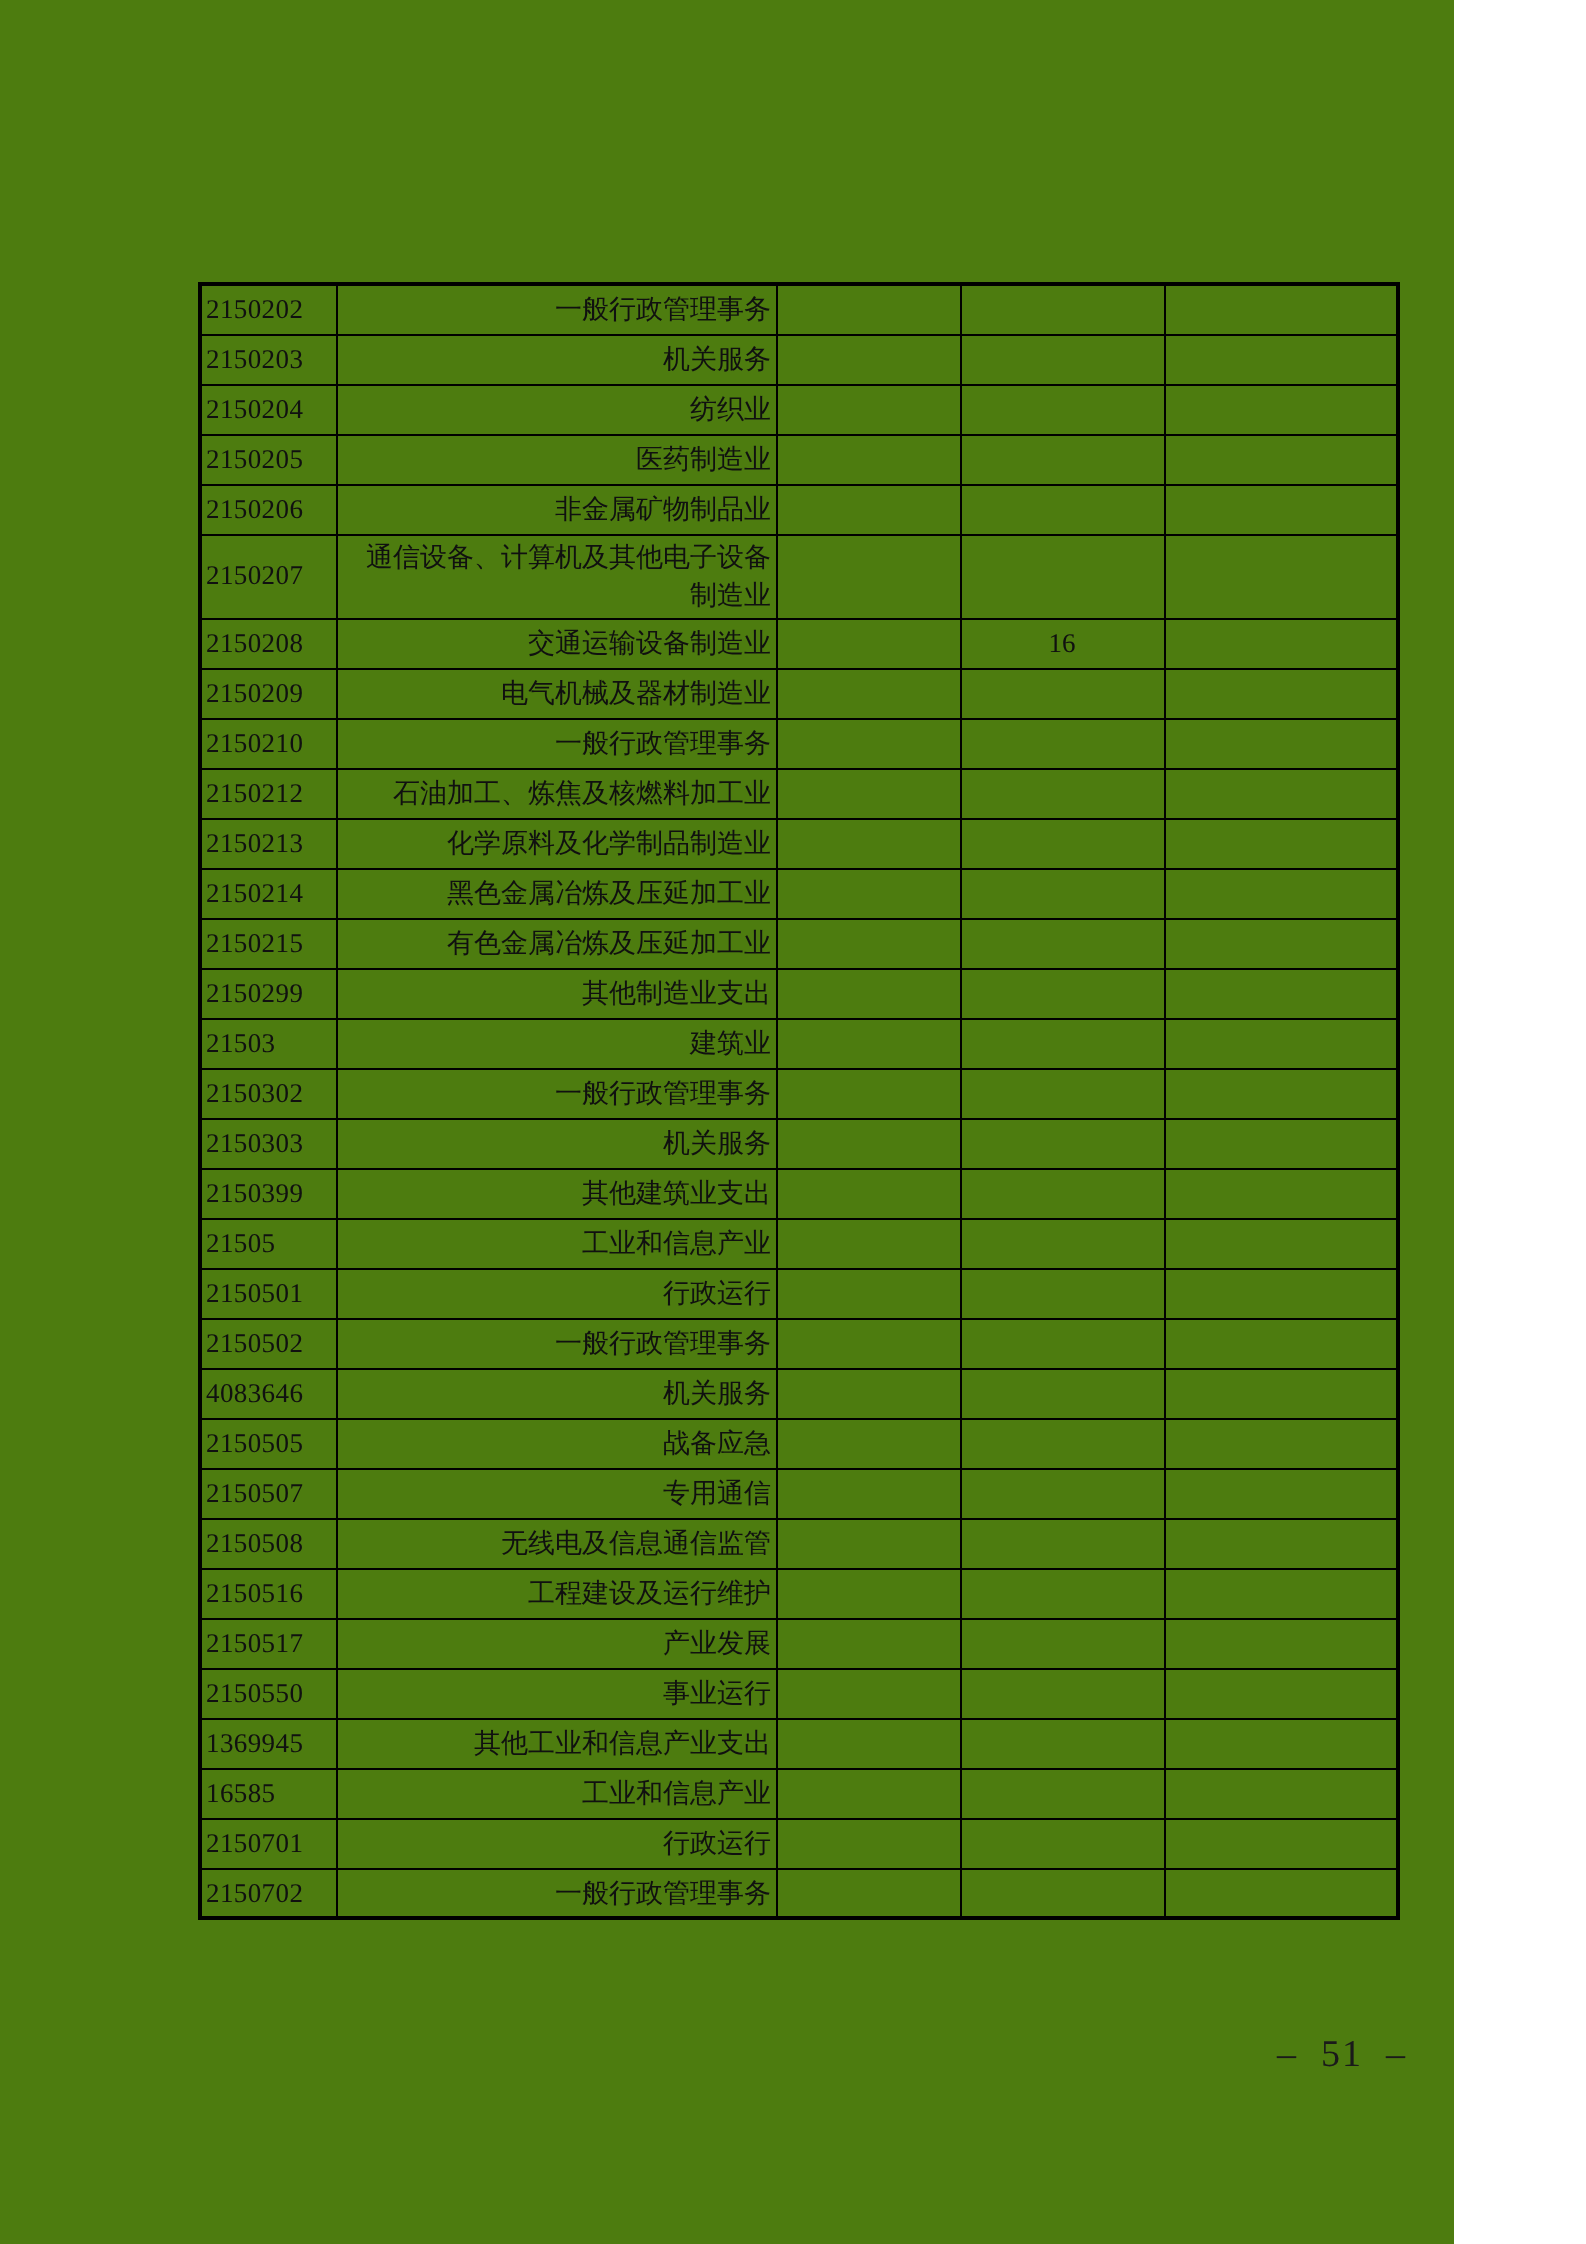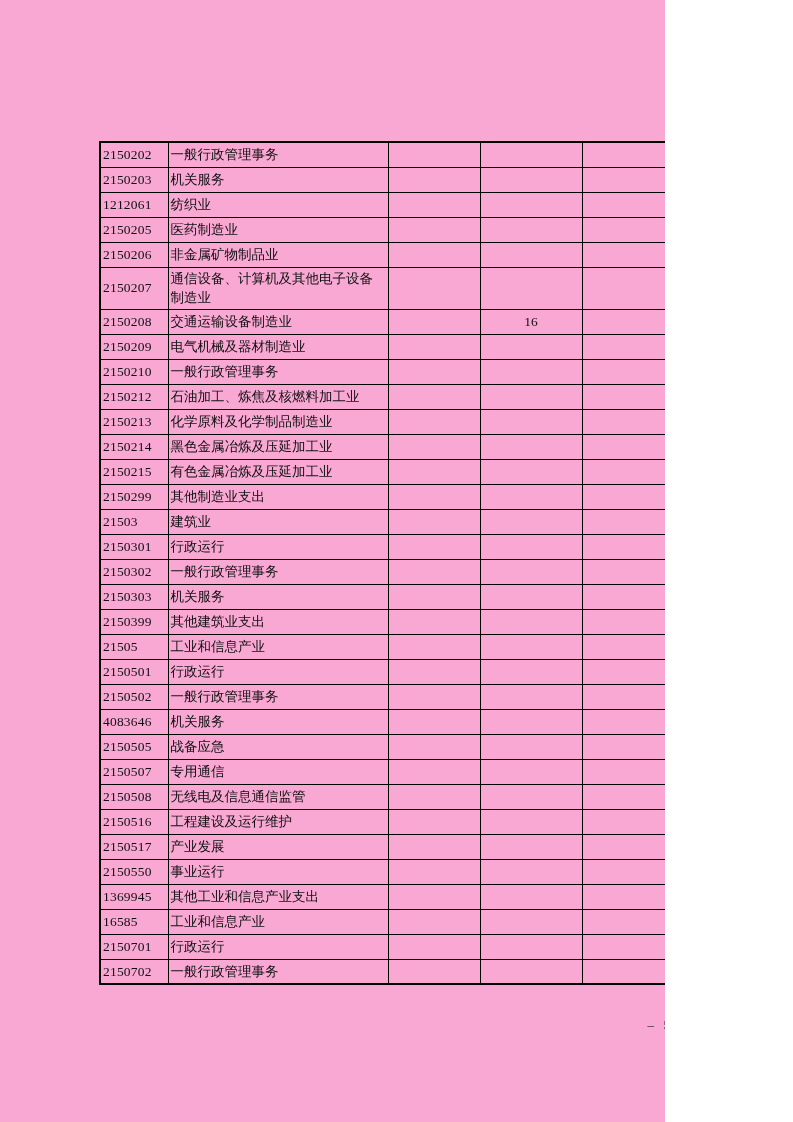"2150202" .page { background: #f9a8d4 -> #4d7c0f; width: 665px -> 727px }
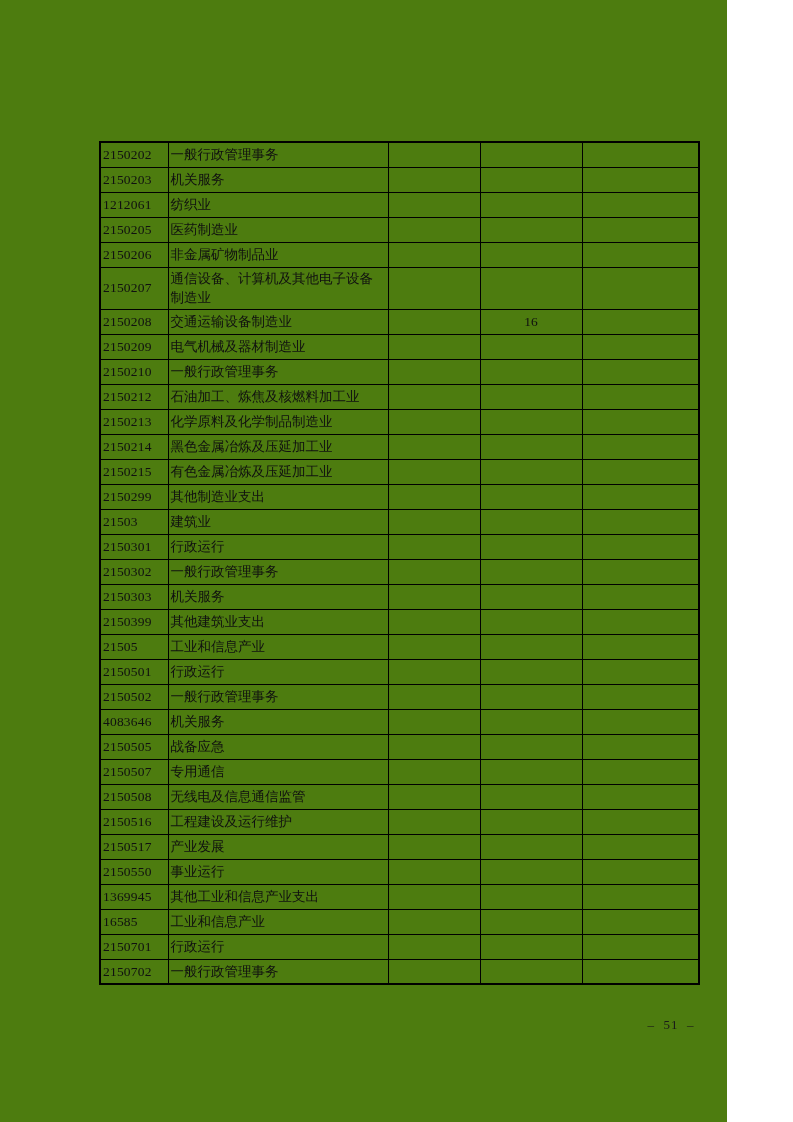"一般行政管理事务" td.c-name { text-align: left -> right }
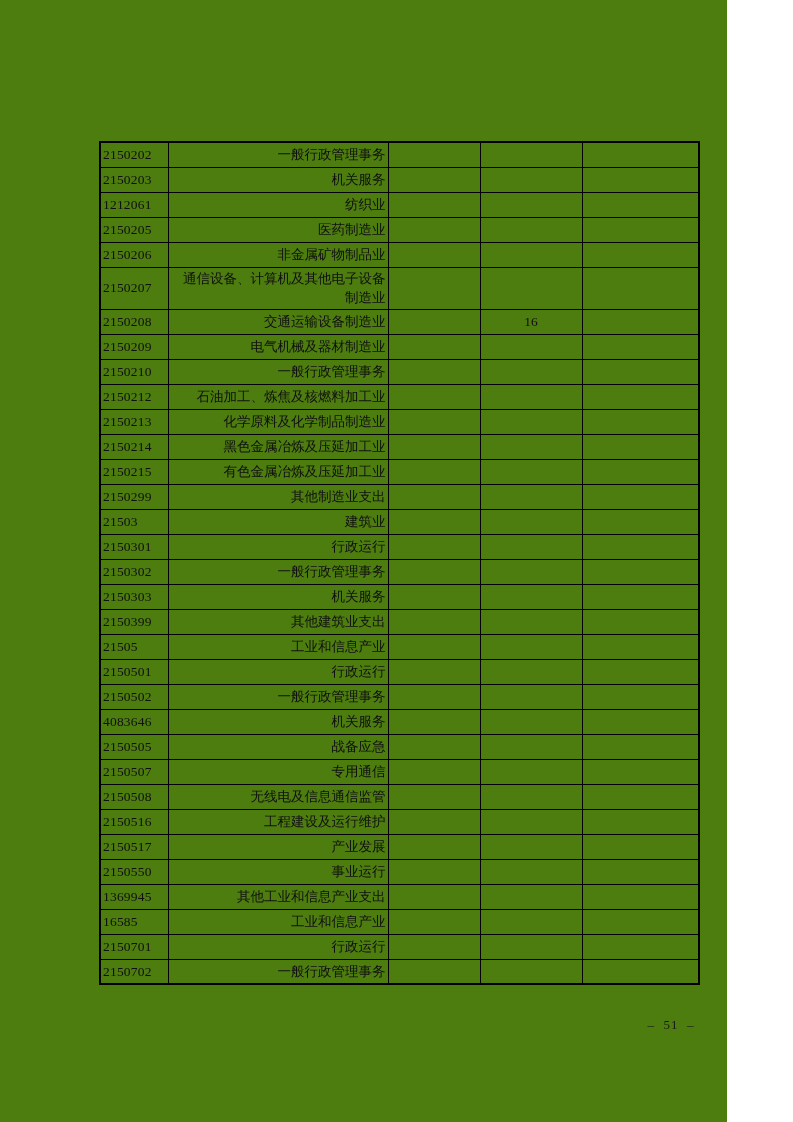"1212061" td.c-code { text: 1212061 -> 2150204 }
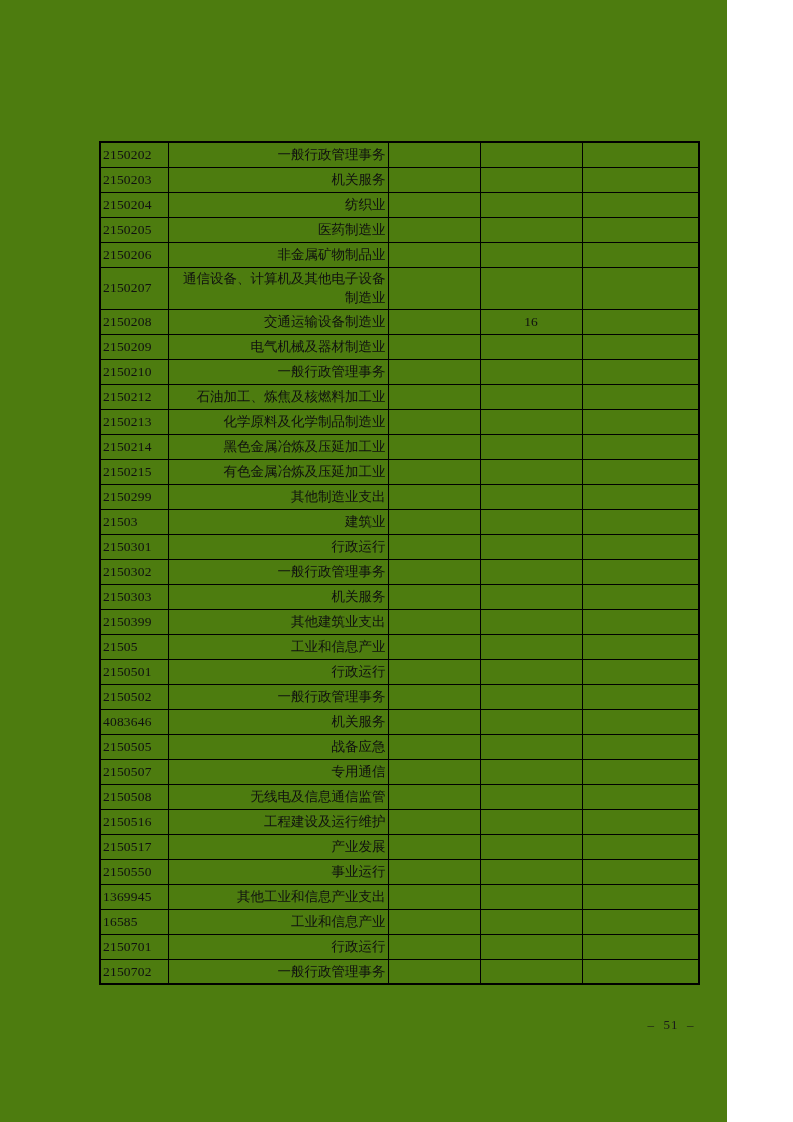"2150301" tr { html: <tr> <td>2150301</td> <td>行政运行</td> <td></td> <td></td> <td></td> </tr> -> none }
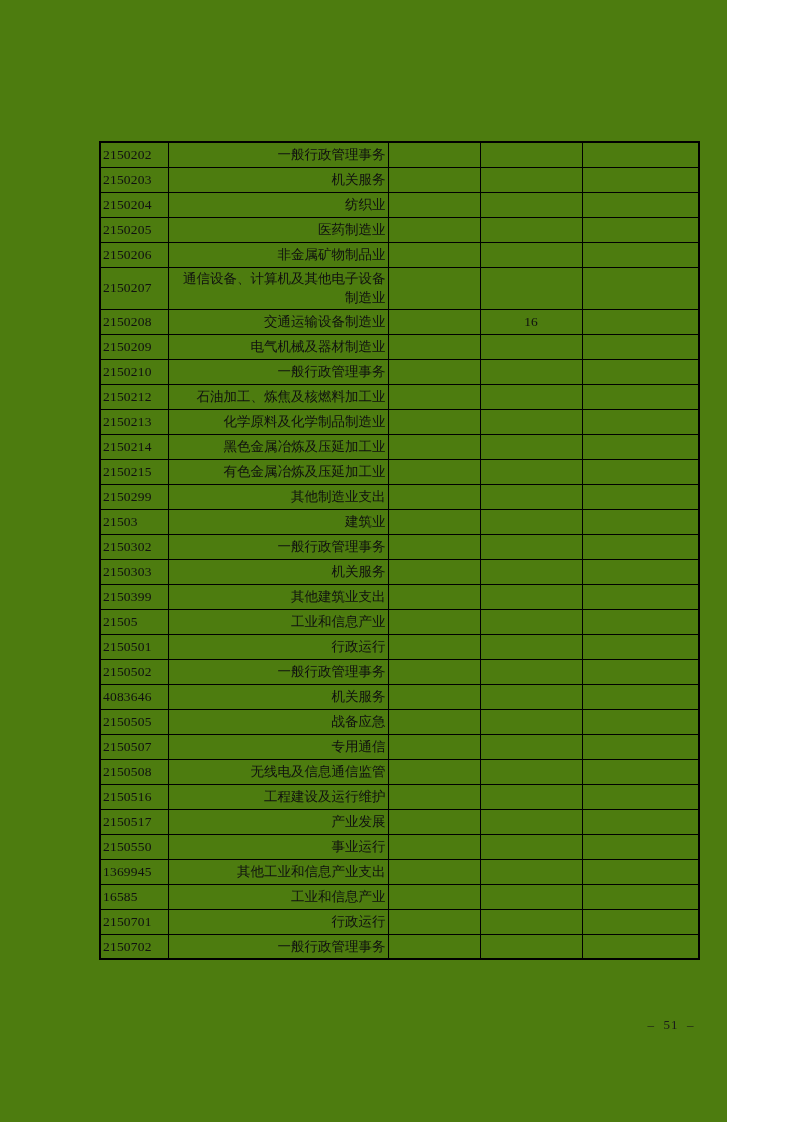"– 51 –" .page-number { font-size: 13px -> 19px }
